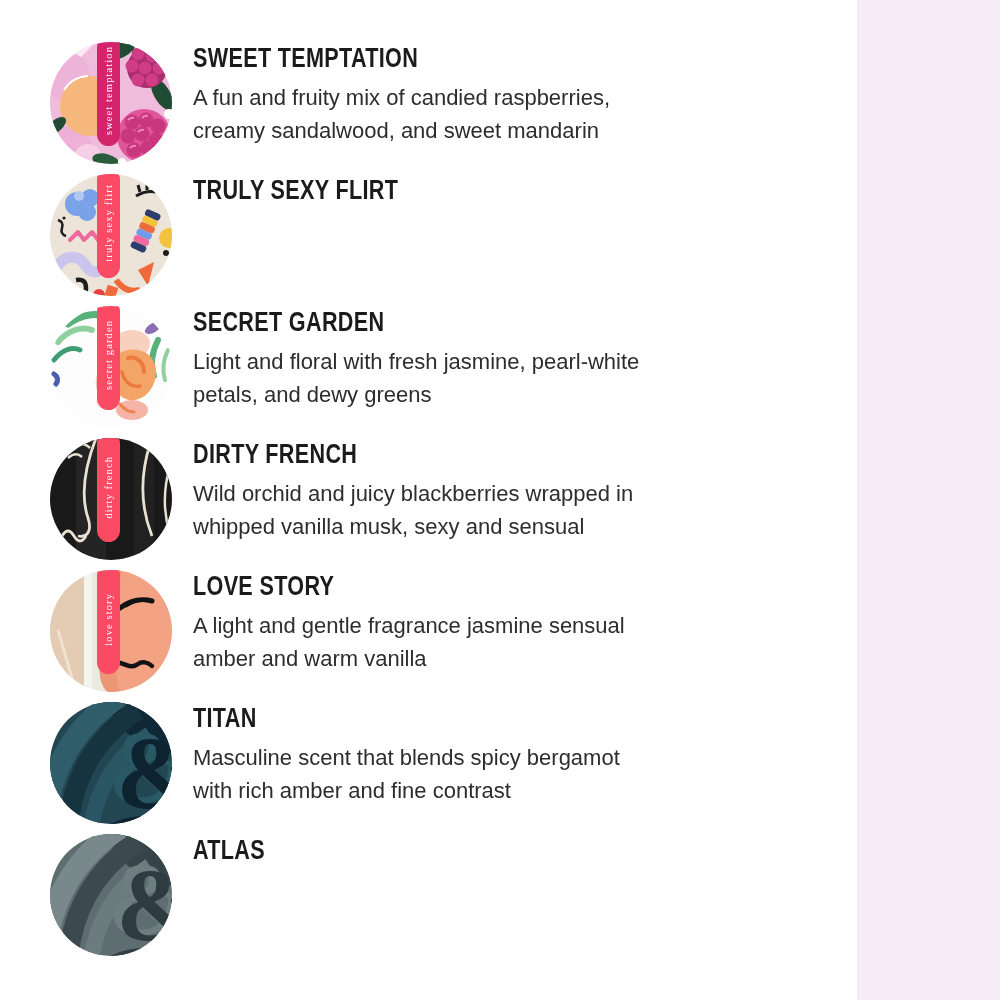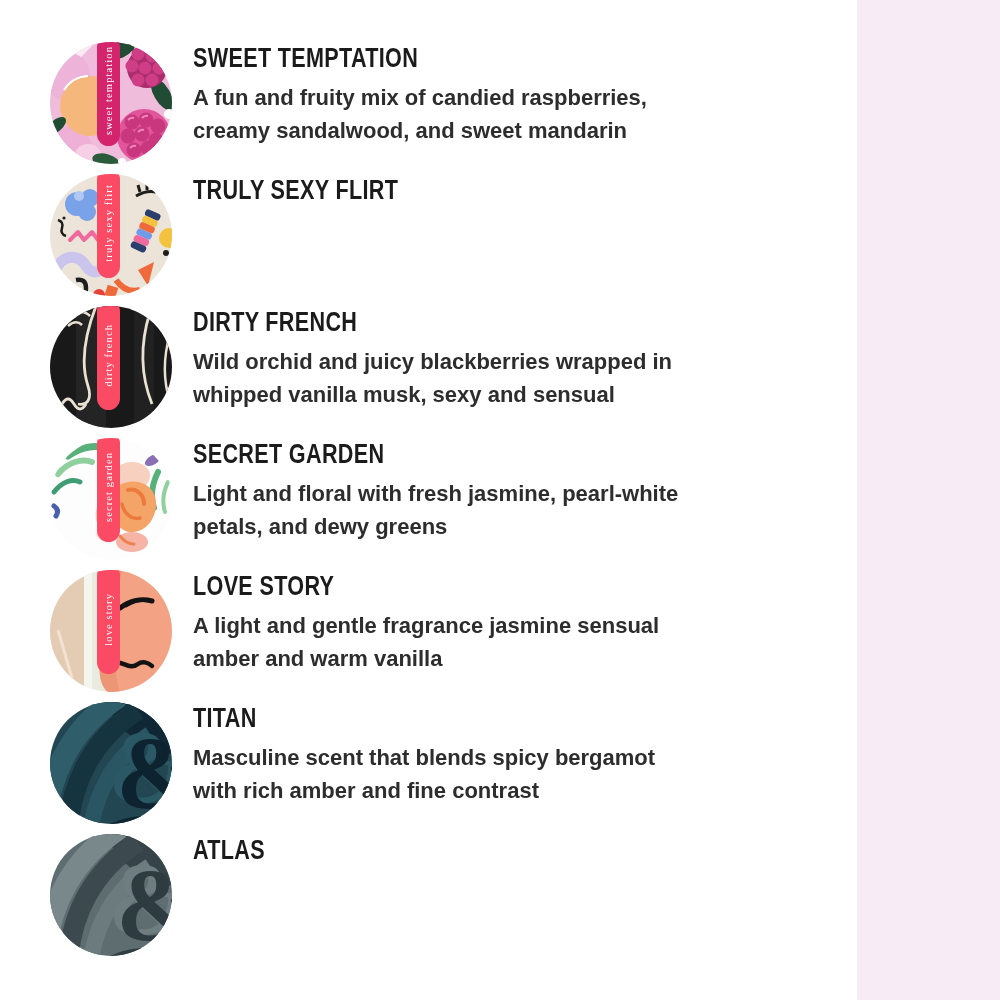"A fun and fruity mix" .desc { font-weight: bold -> none }
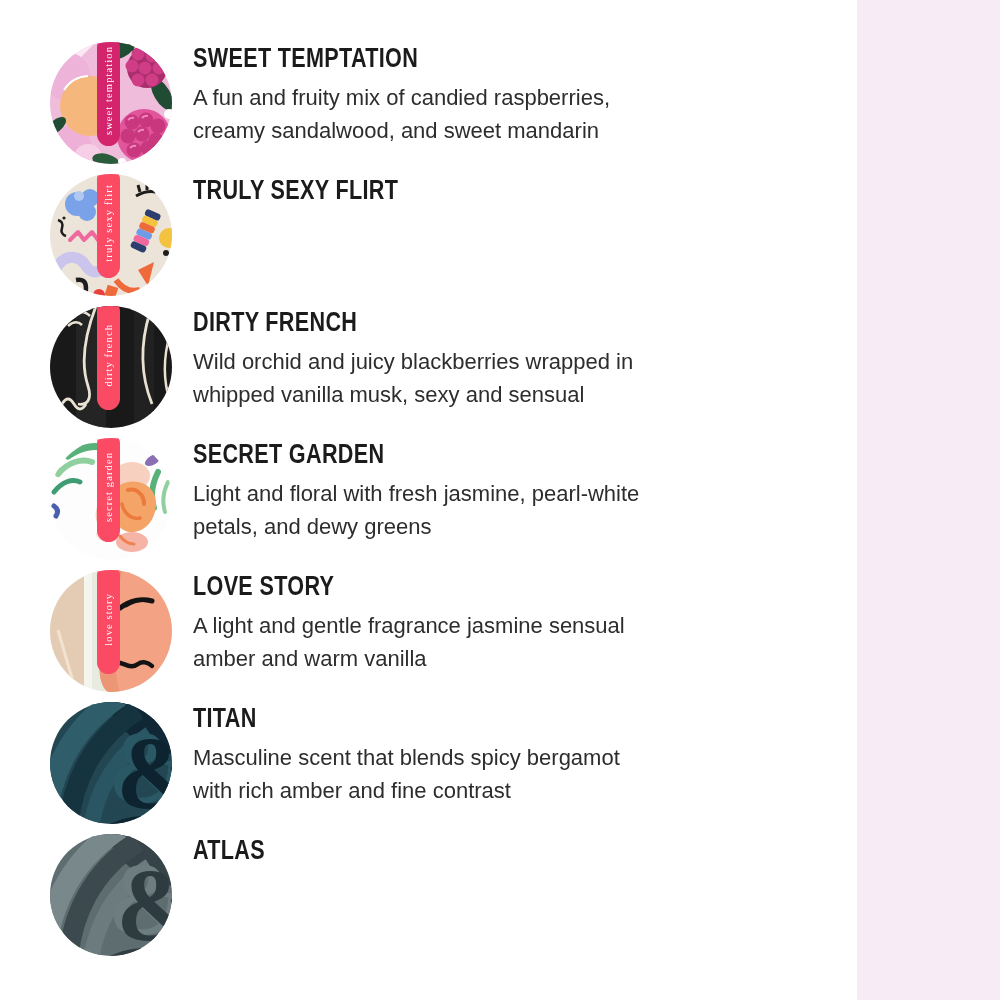"DIRTY FRENCH" div.row { order: before "SECRET GARDEN" -> after "SECRET GARDEN" }
